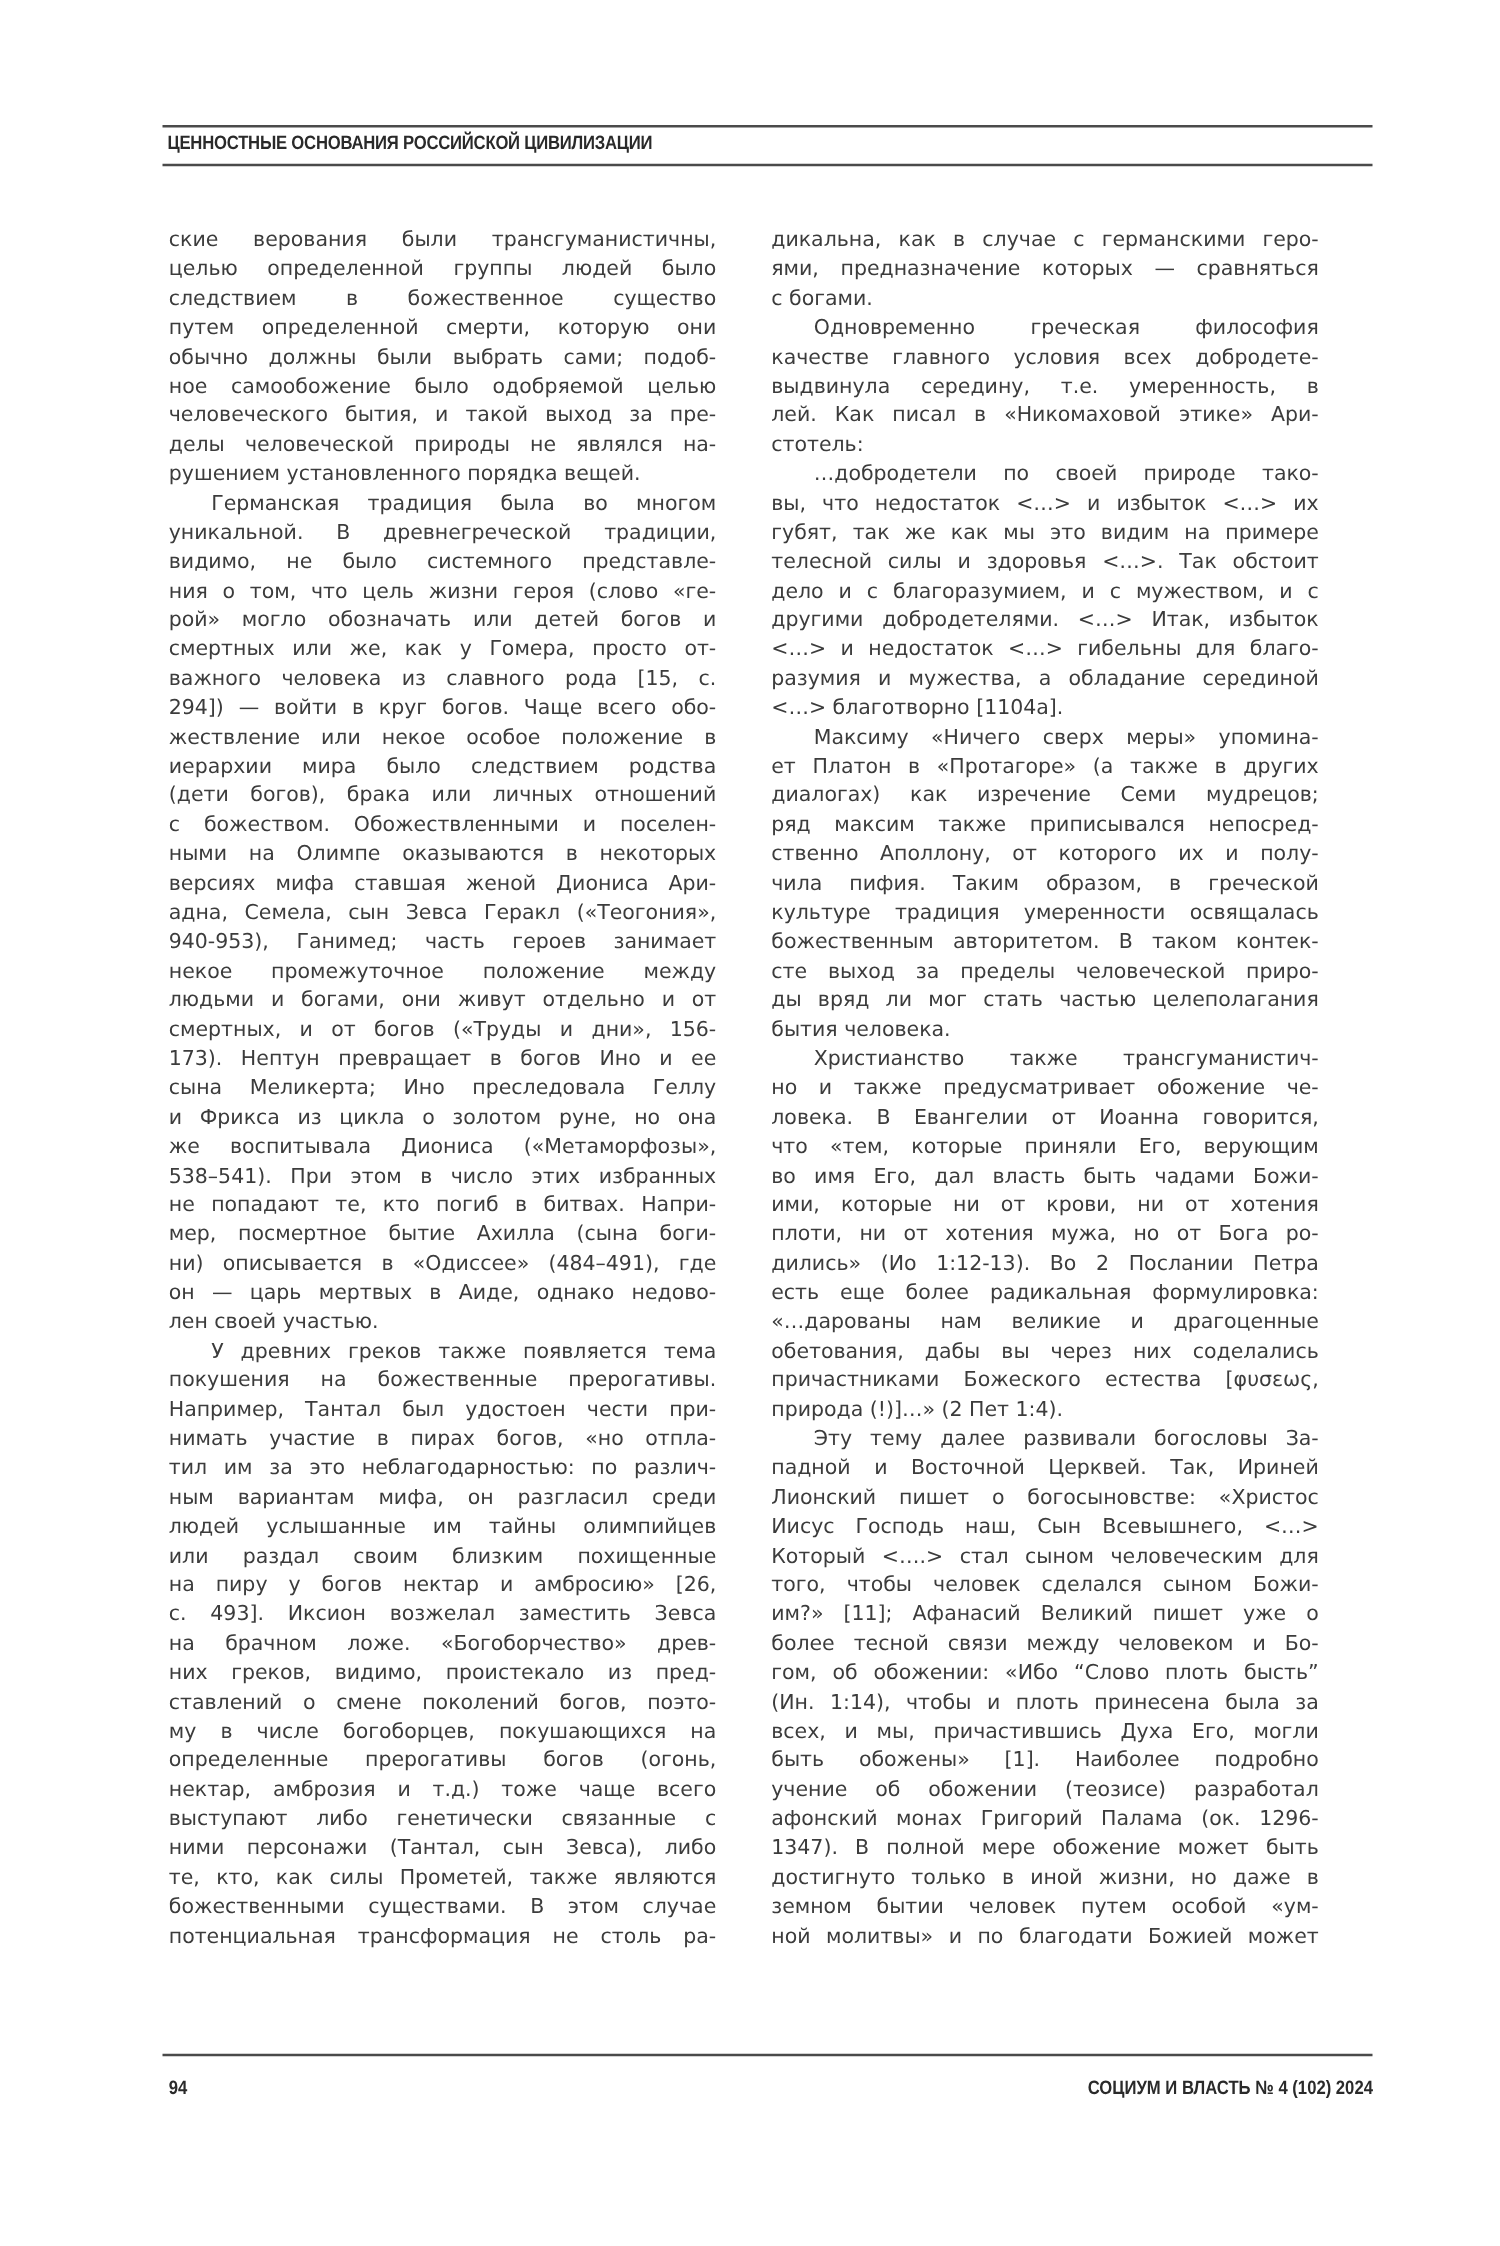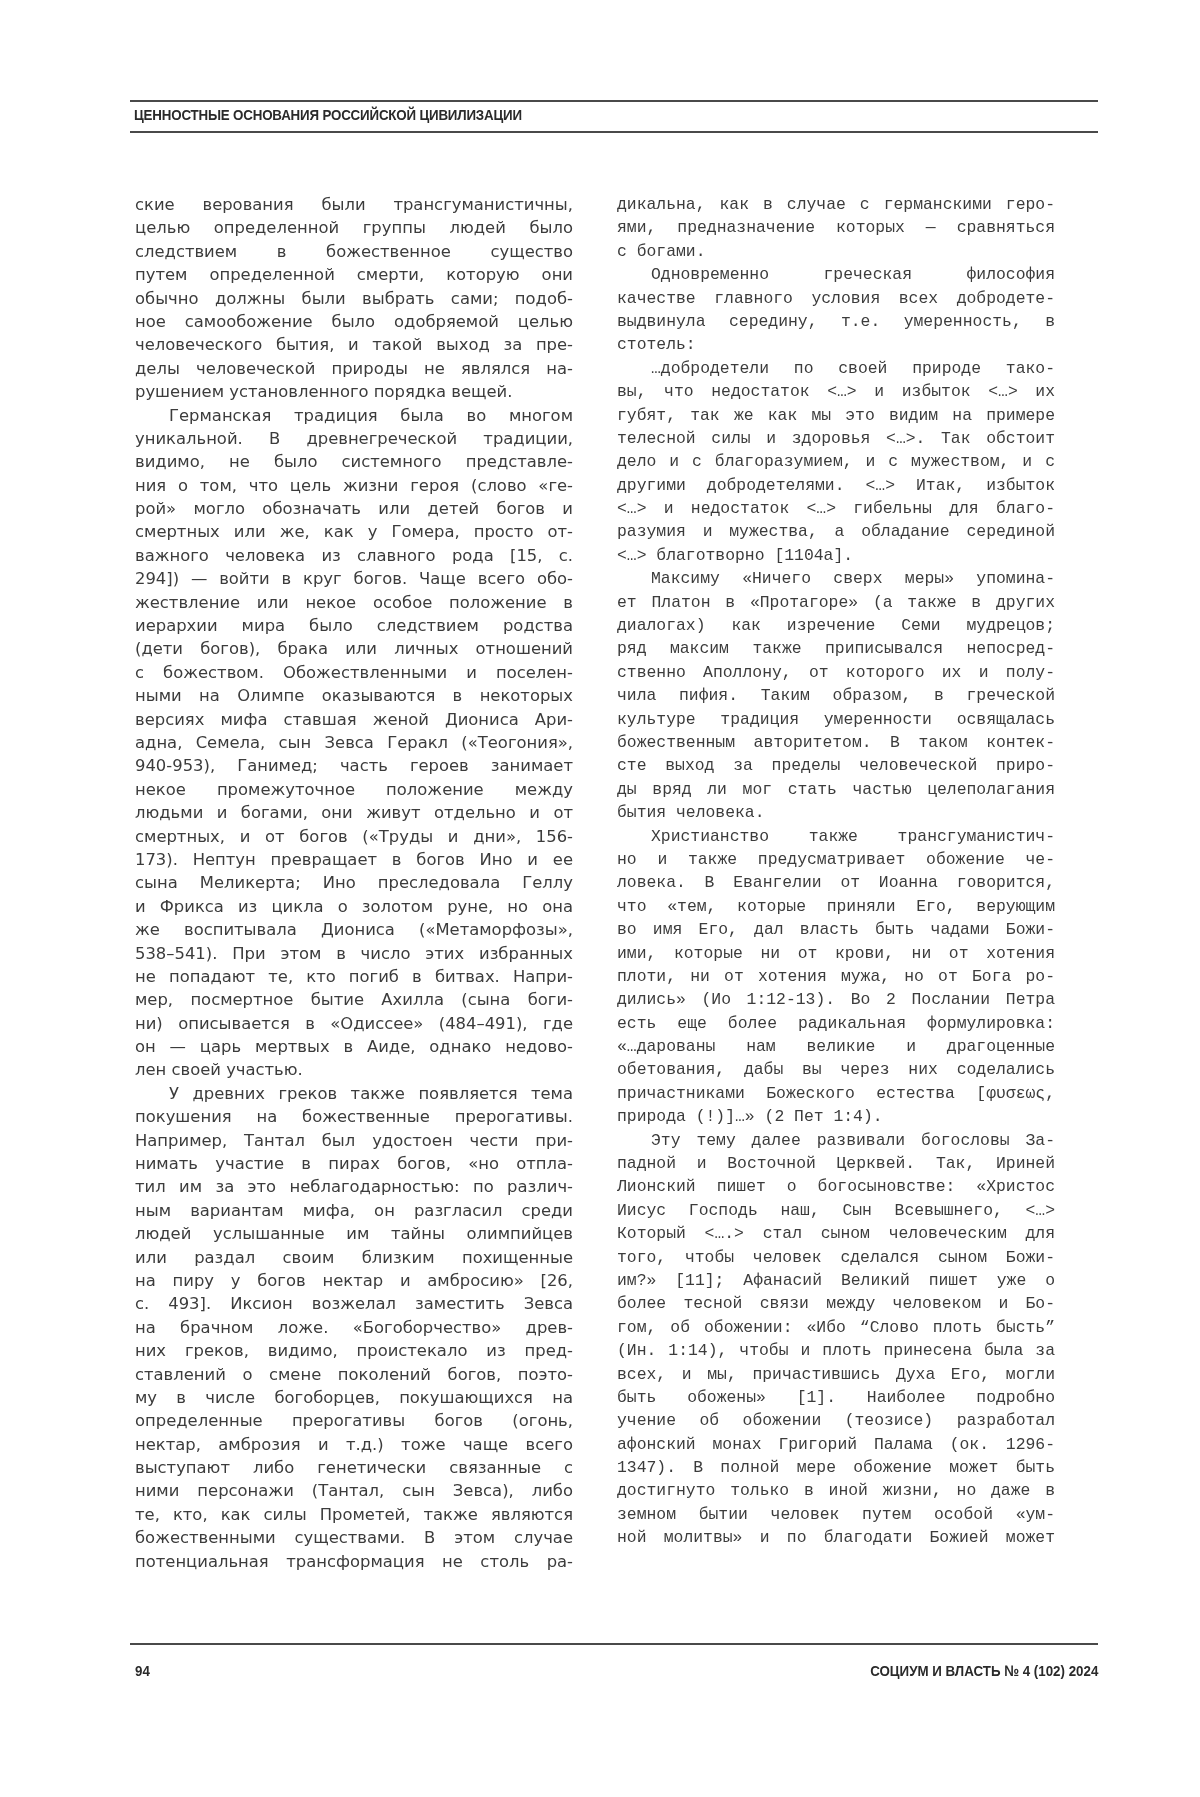"ские верования были трансгуманистичны," .col { margin-top: 13px -> none }
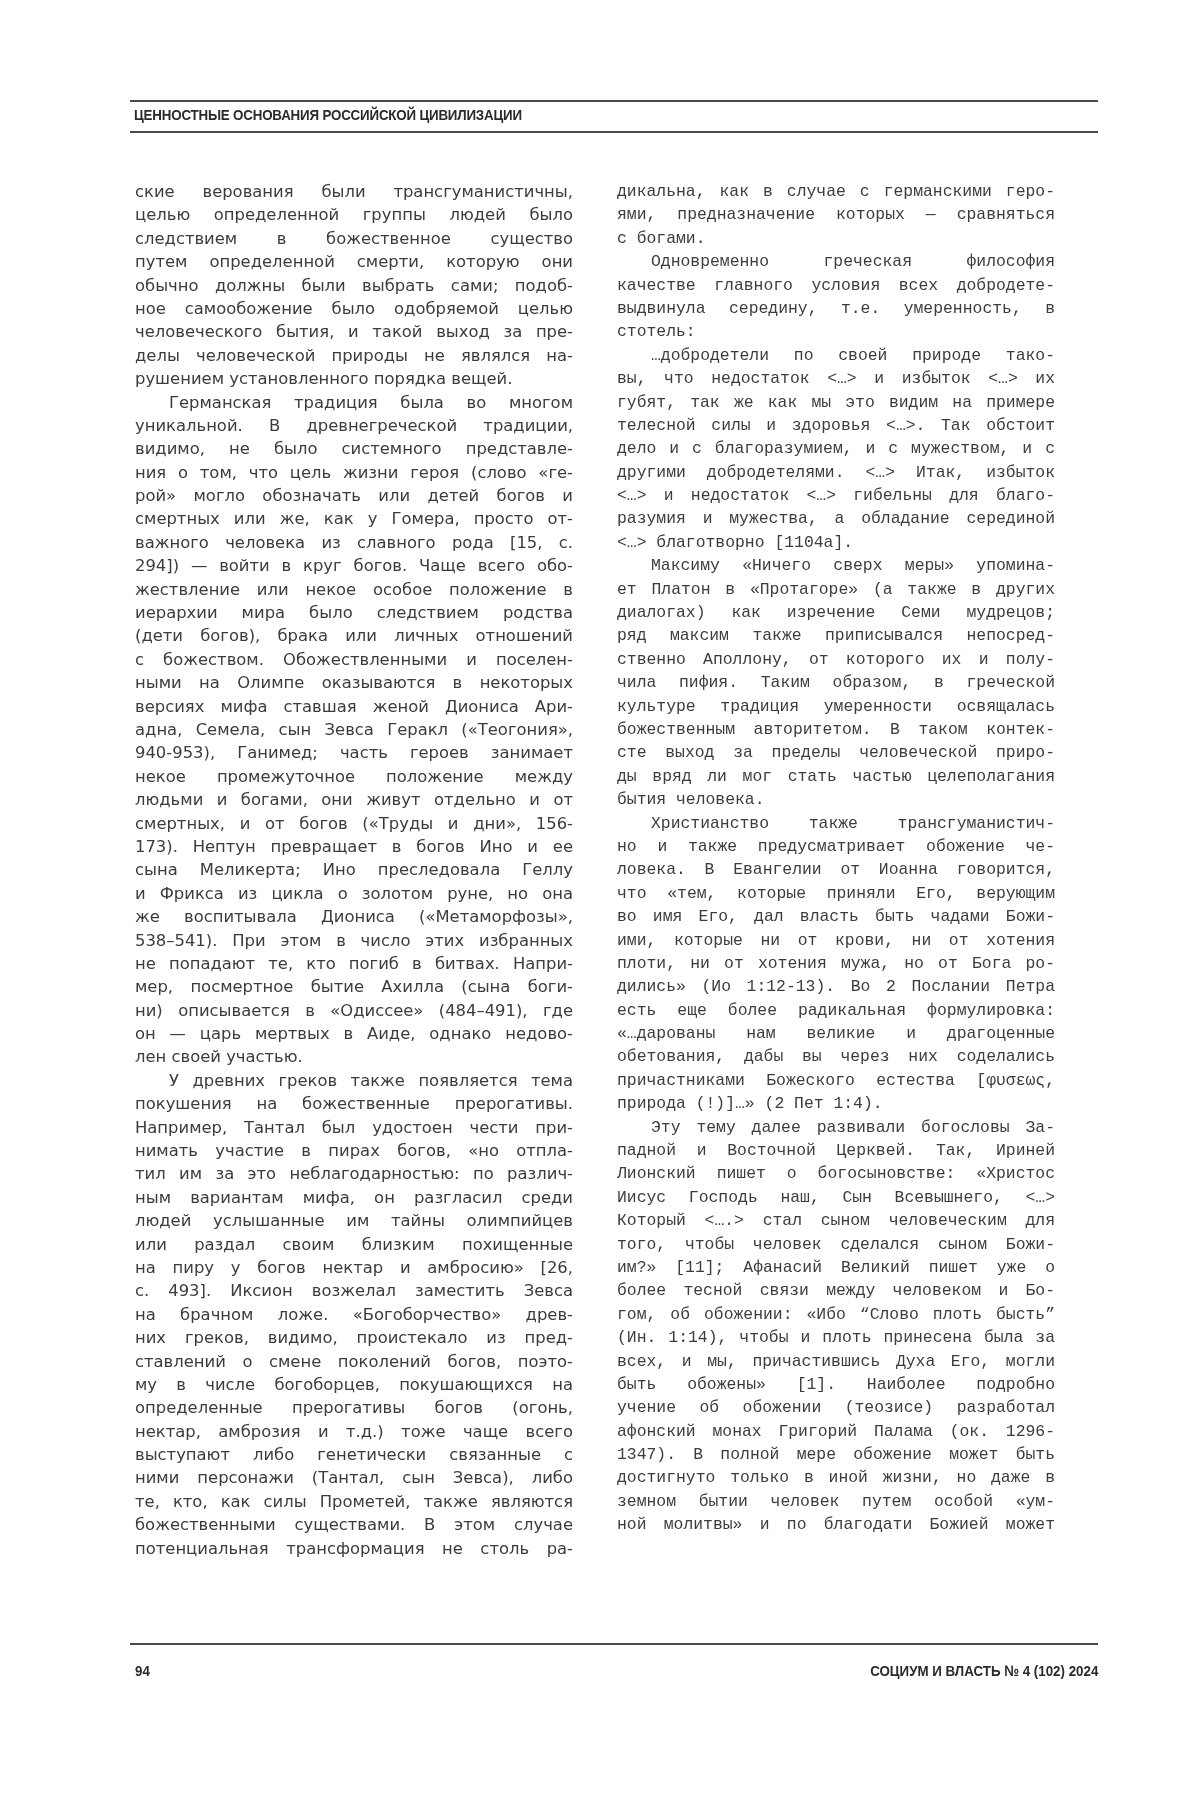"дикальна, как в случае с" .col.right { font-family: Liberation Mono, monospace -> none }
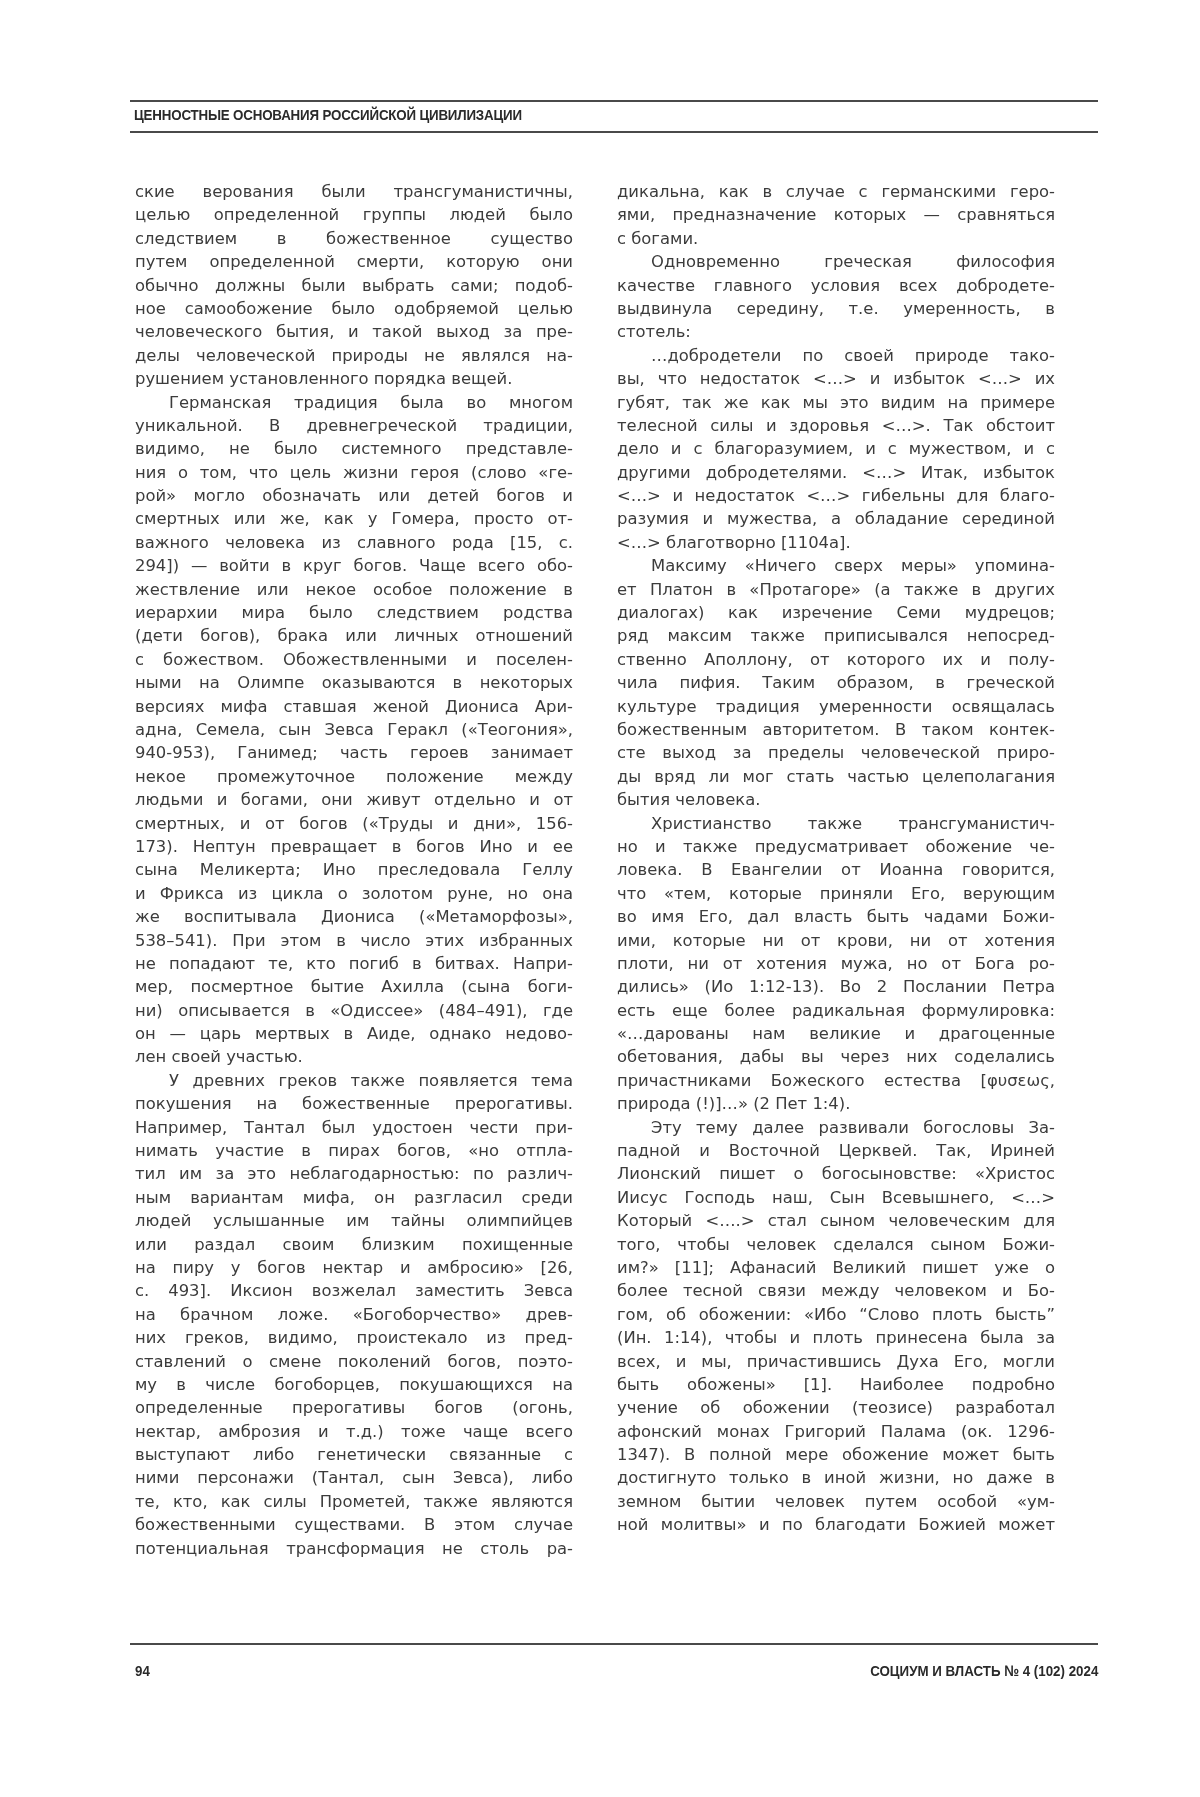"лей. Как писал в «Никомаховой" span.line { html: none -> <span>лей. Как писал в «Никомаховой этике» Ари-</span> }
